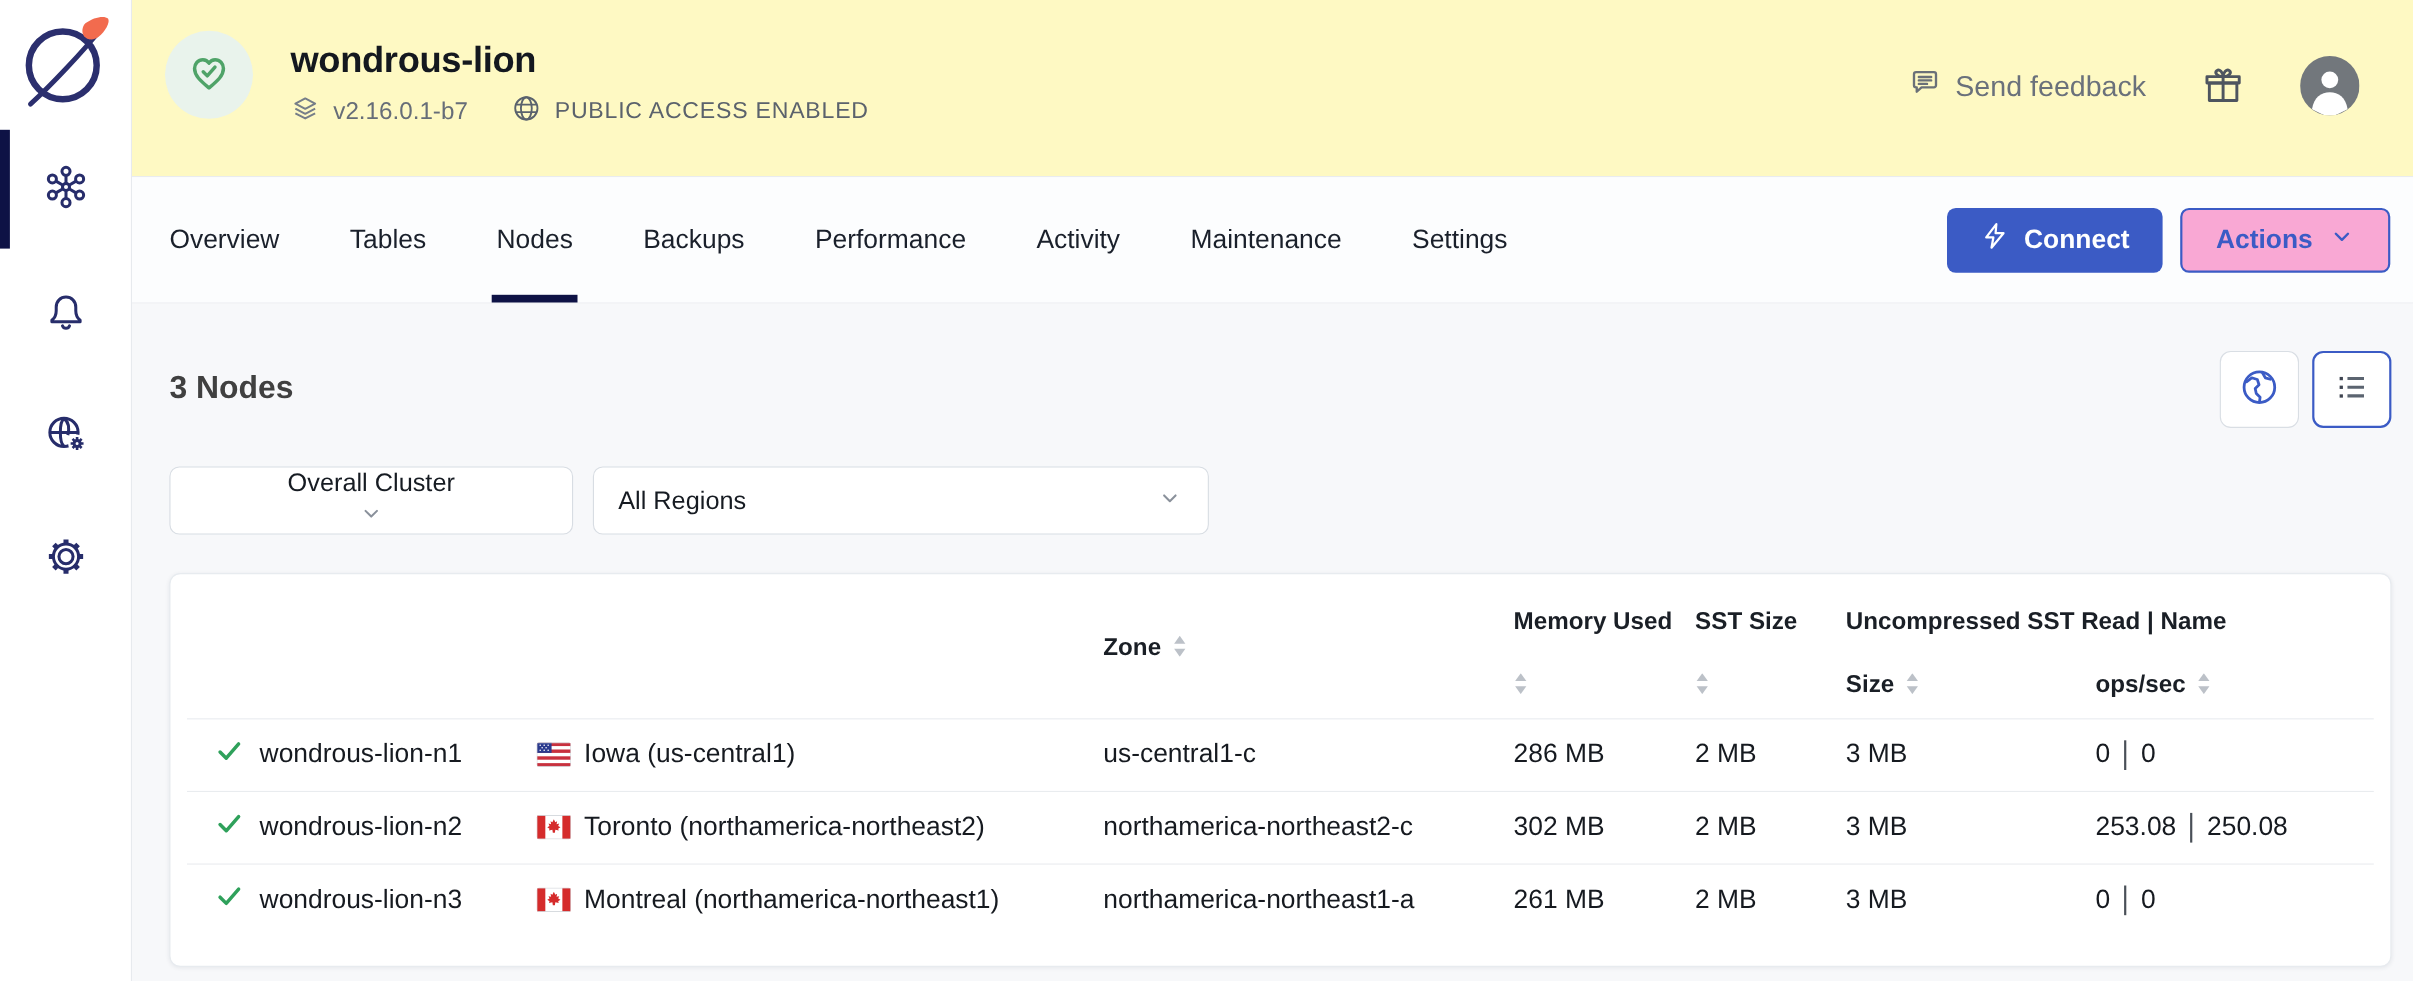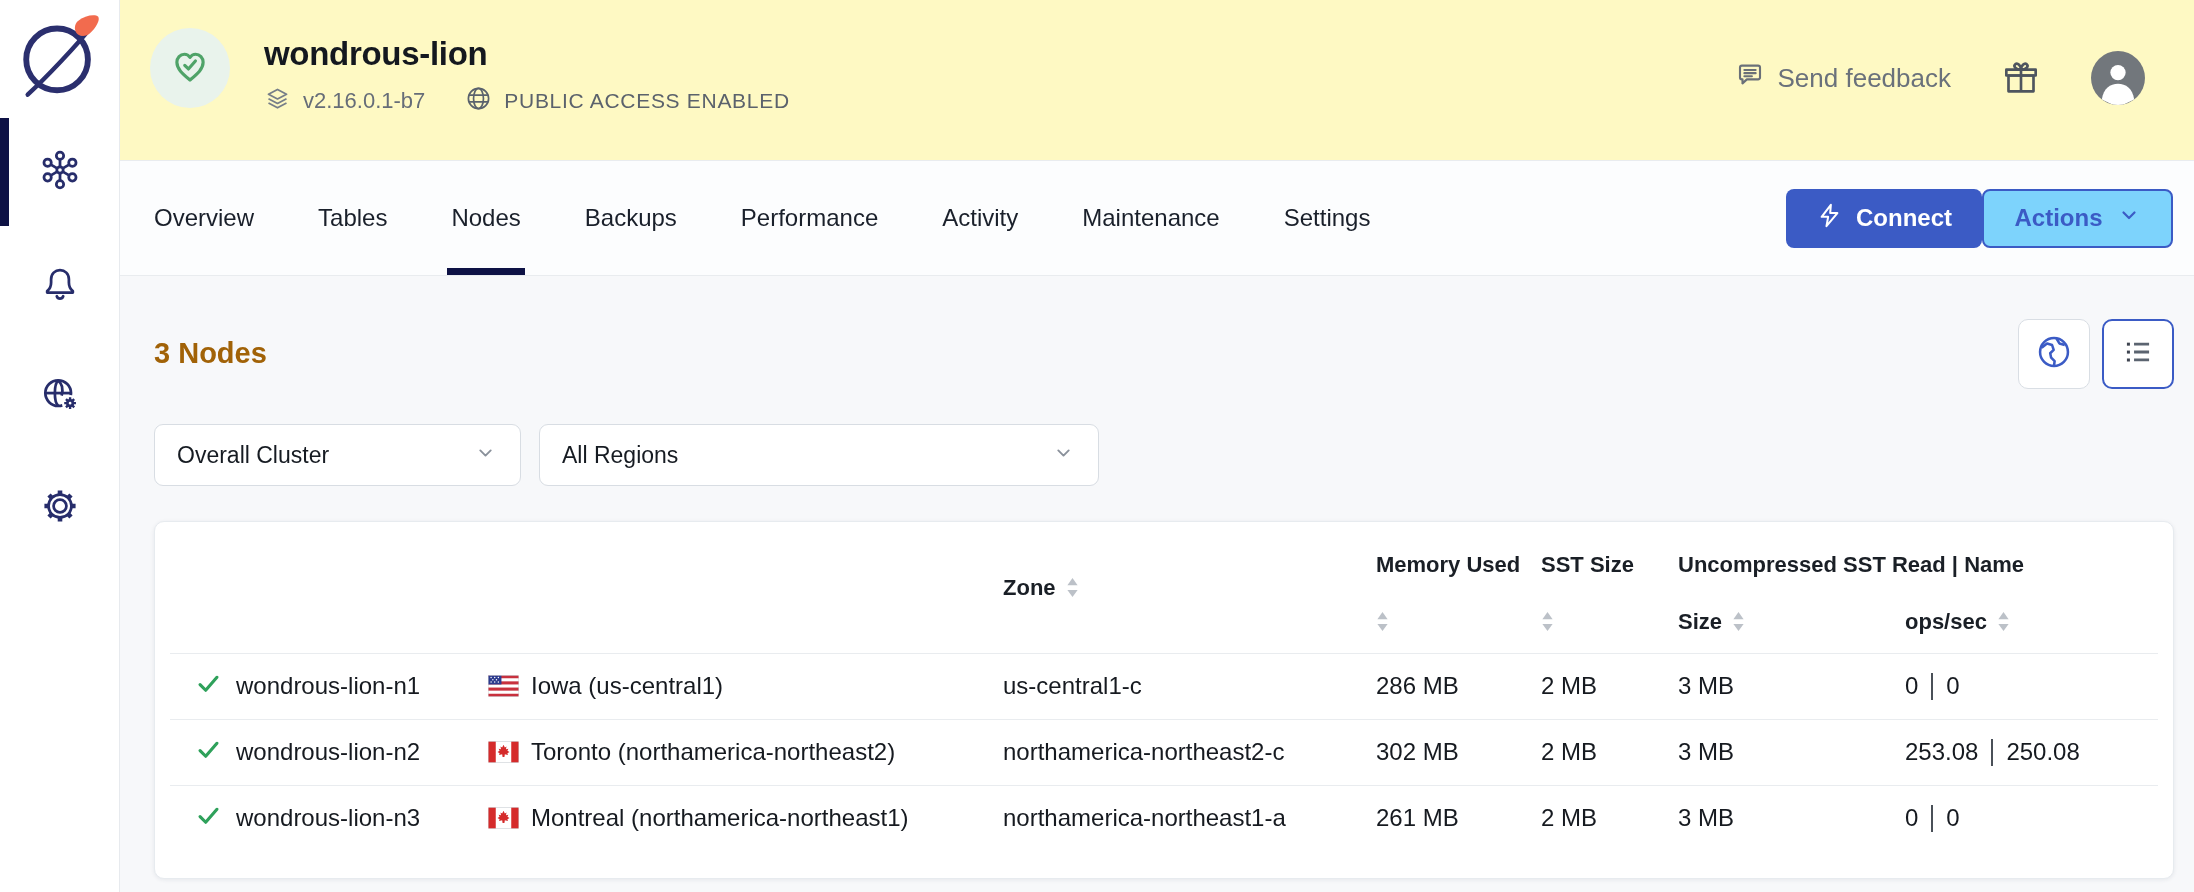"Connect" .tab-actions { gap: 0 -> 16px }
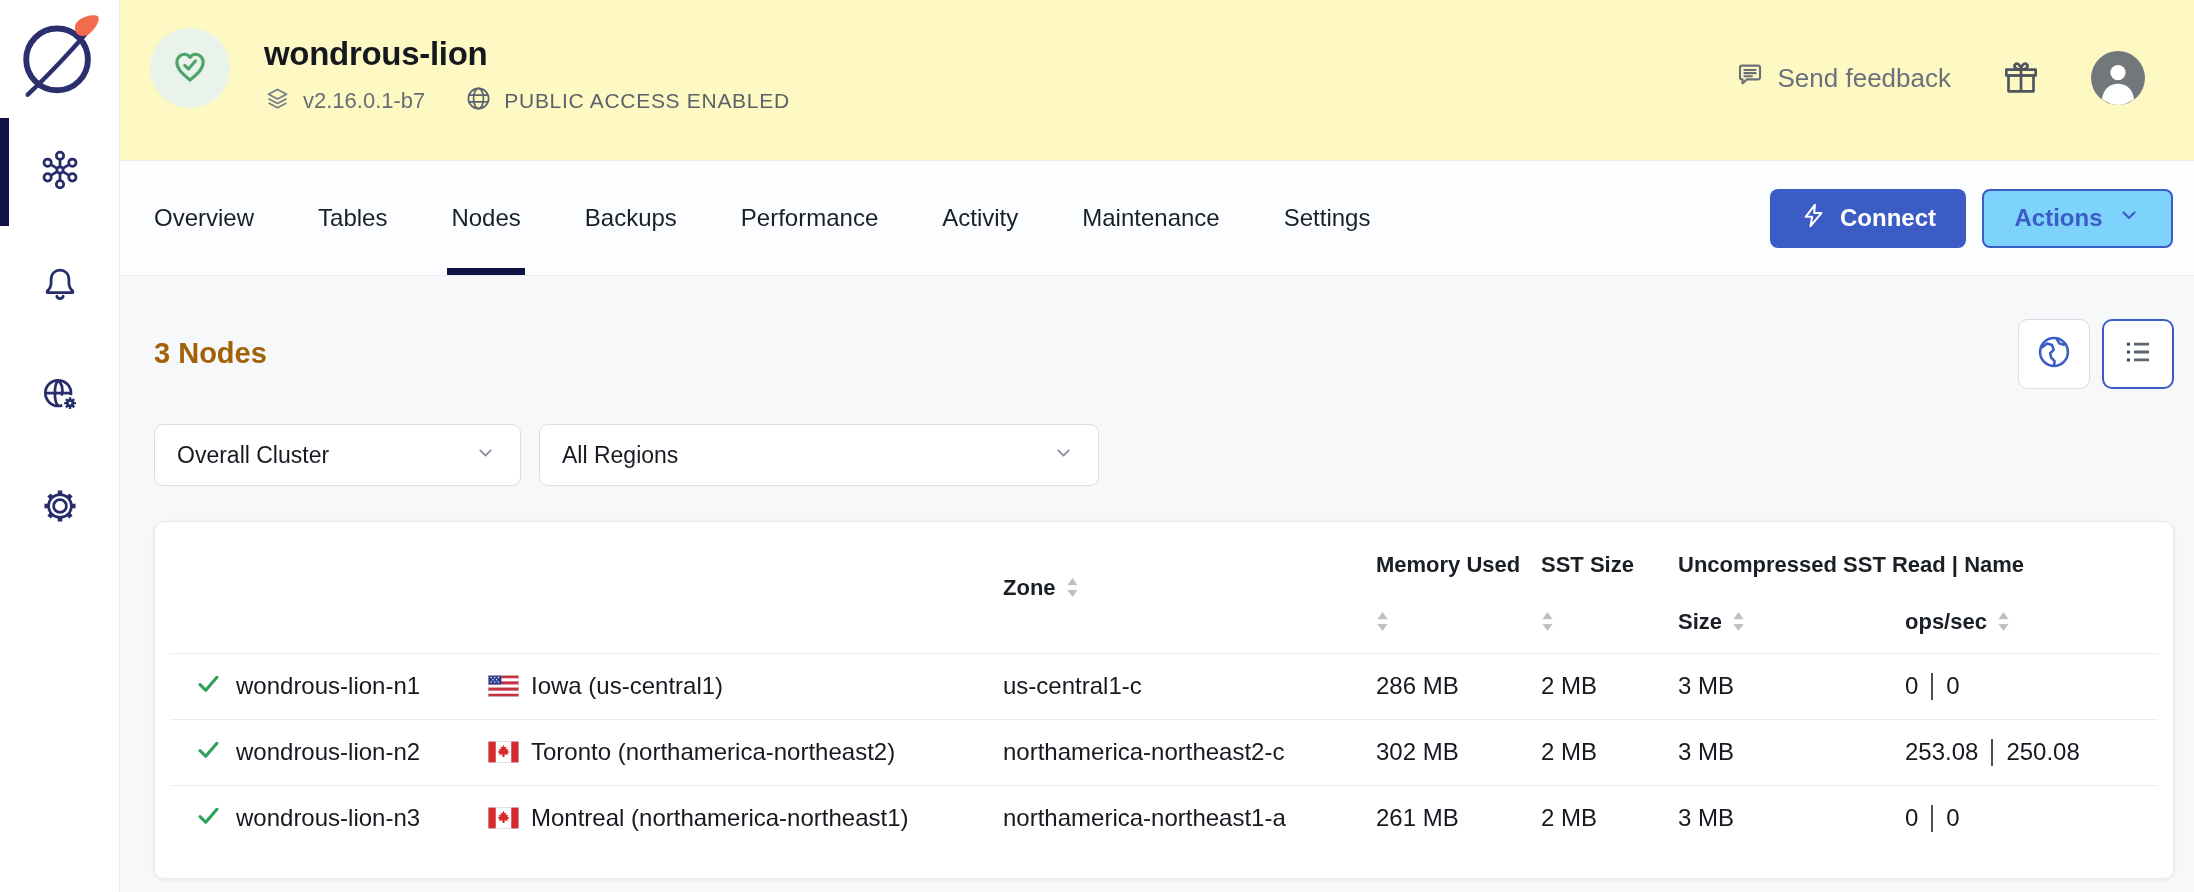"Actions" .btn-actions { background: #7dd3fc -> #f9a8d4 }
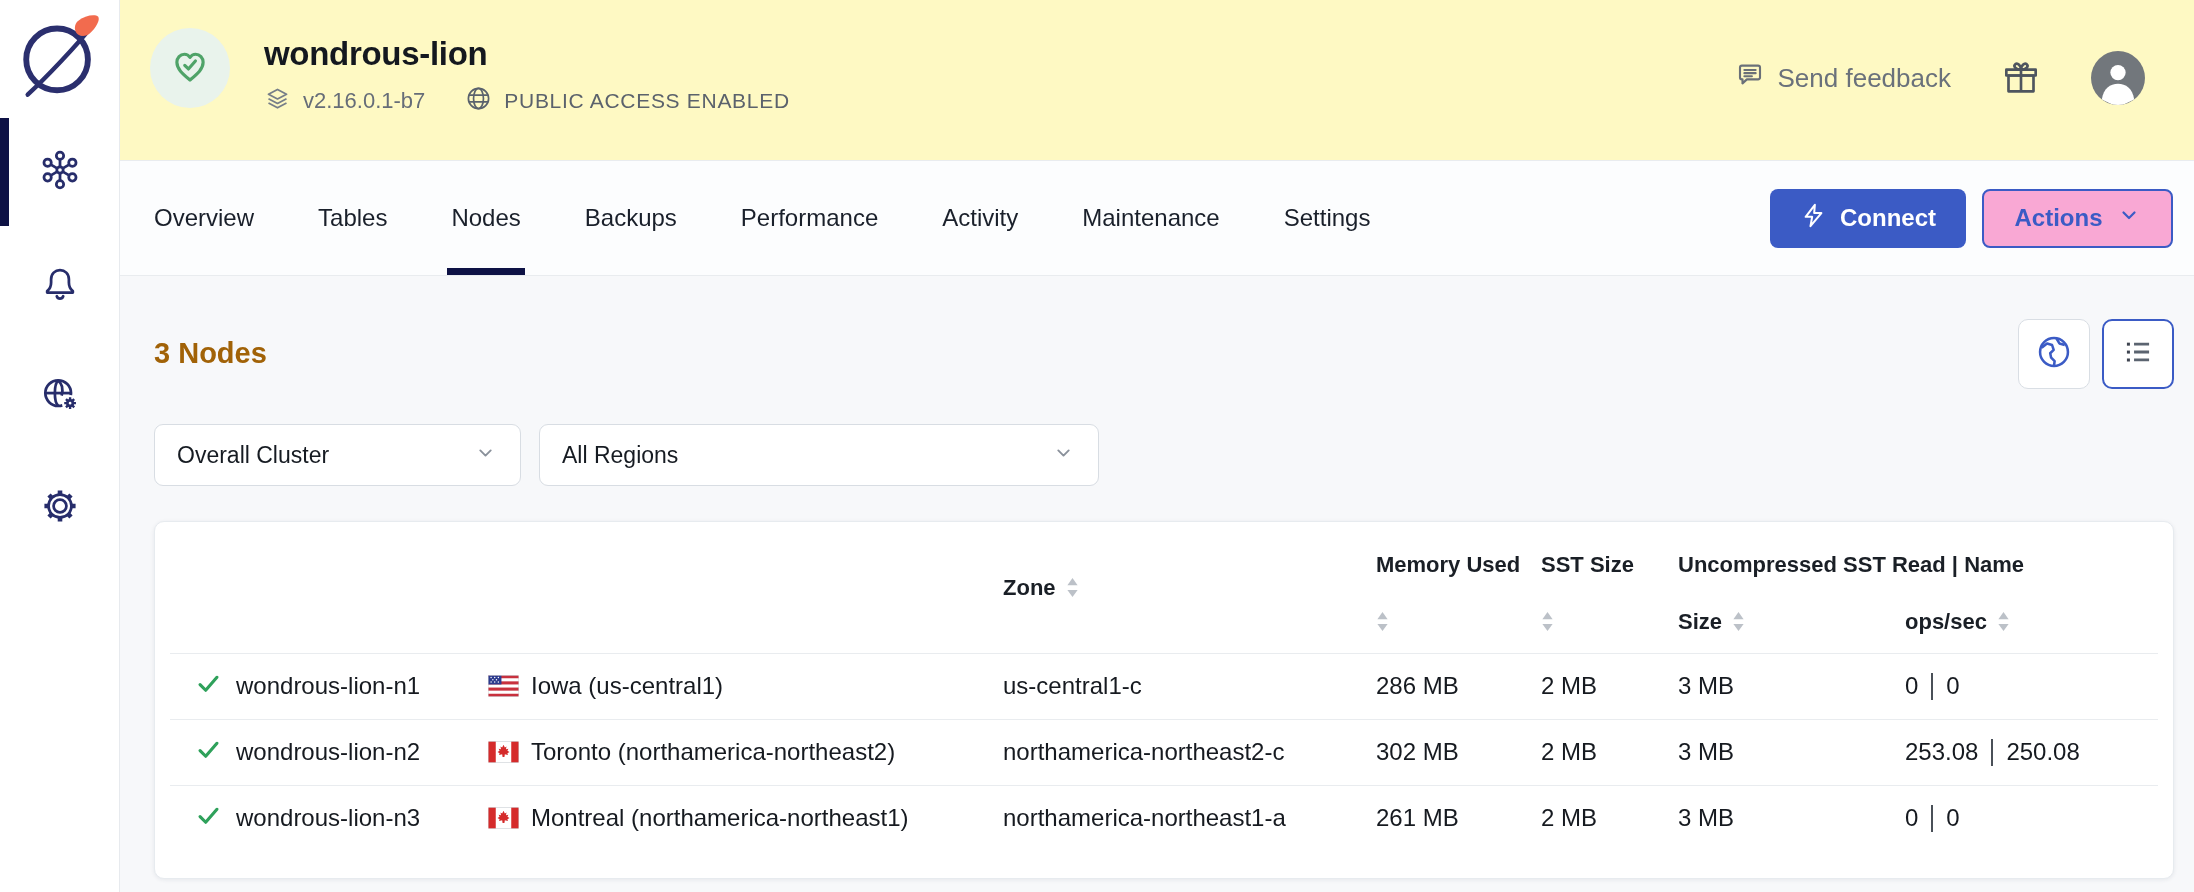"3 Nodes" .section-title { color: #a16207 -> #404040 }
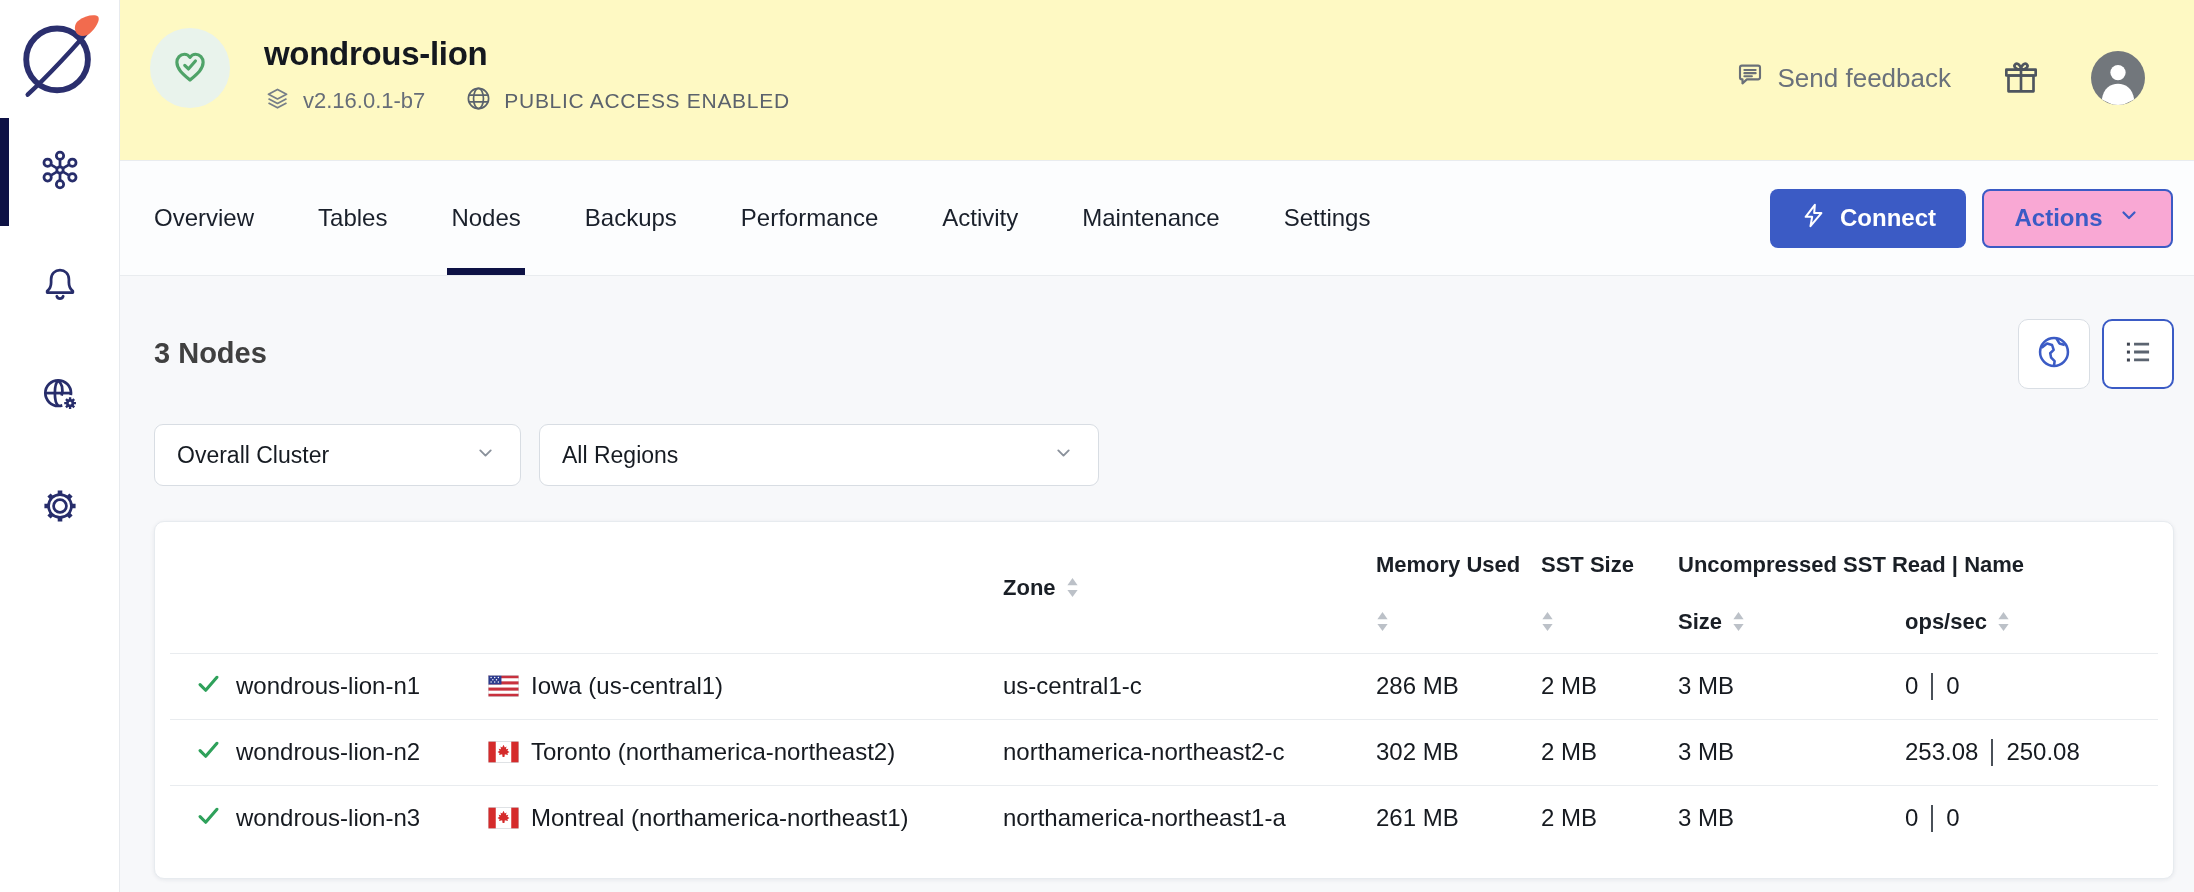"Overall Cluster" .select.cluster-select { flex-direction: none -> column }
